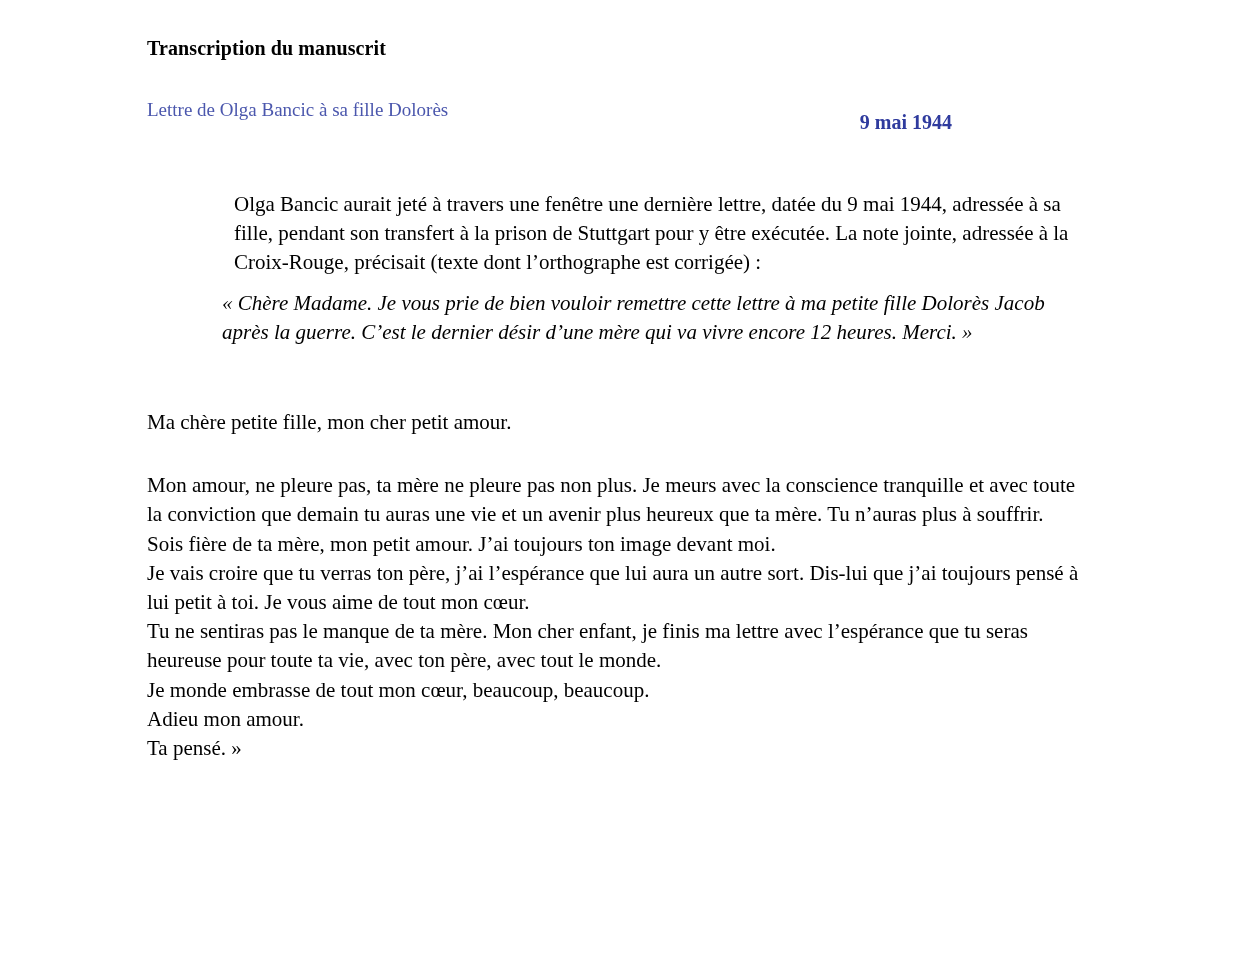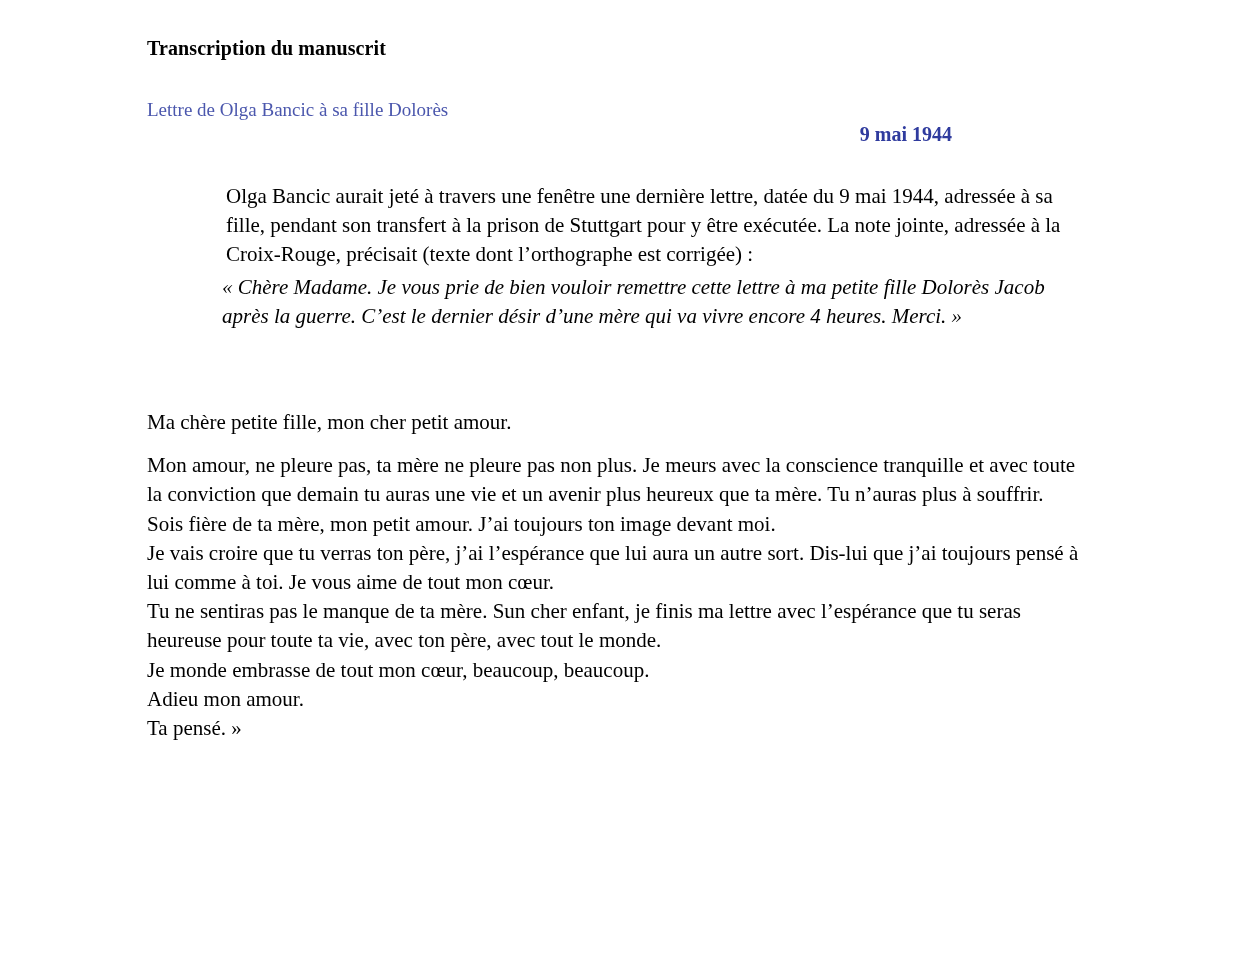"9 mai 1944" .doc-date { top: 122px -> 110px }
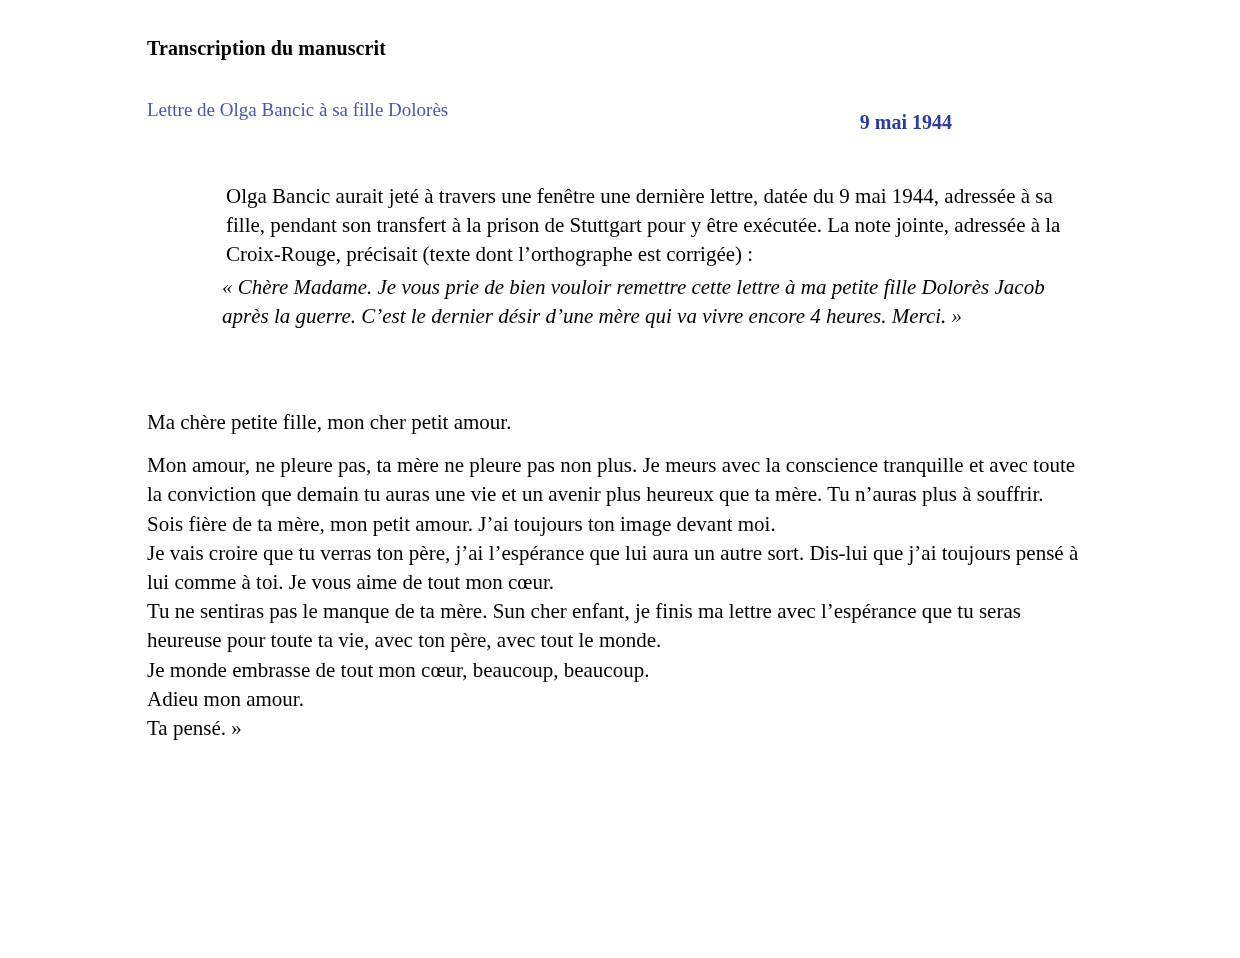"Olga Bancic aurait jeté à" .intro-para { margin: 4px -> 12px }
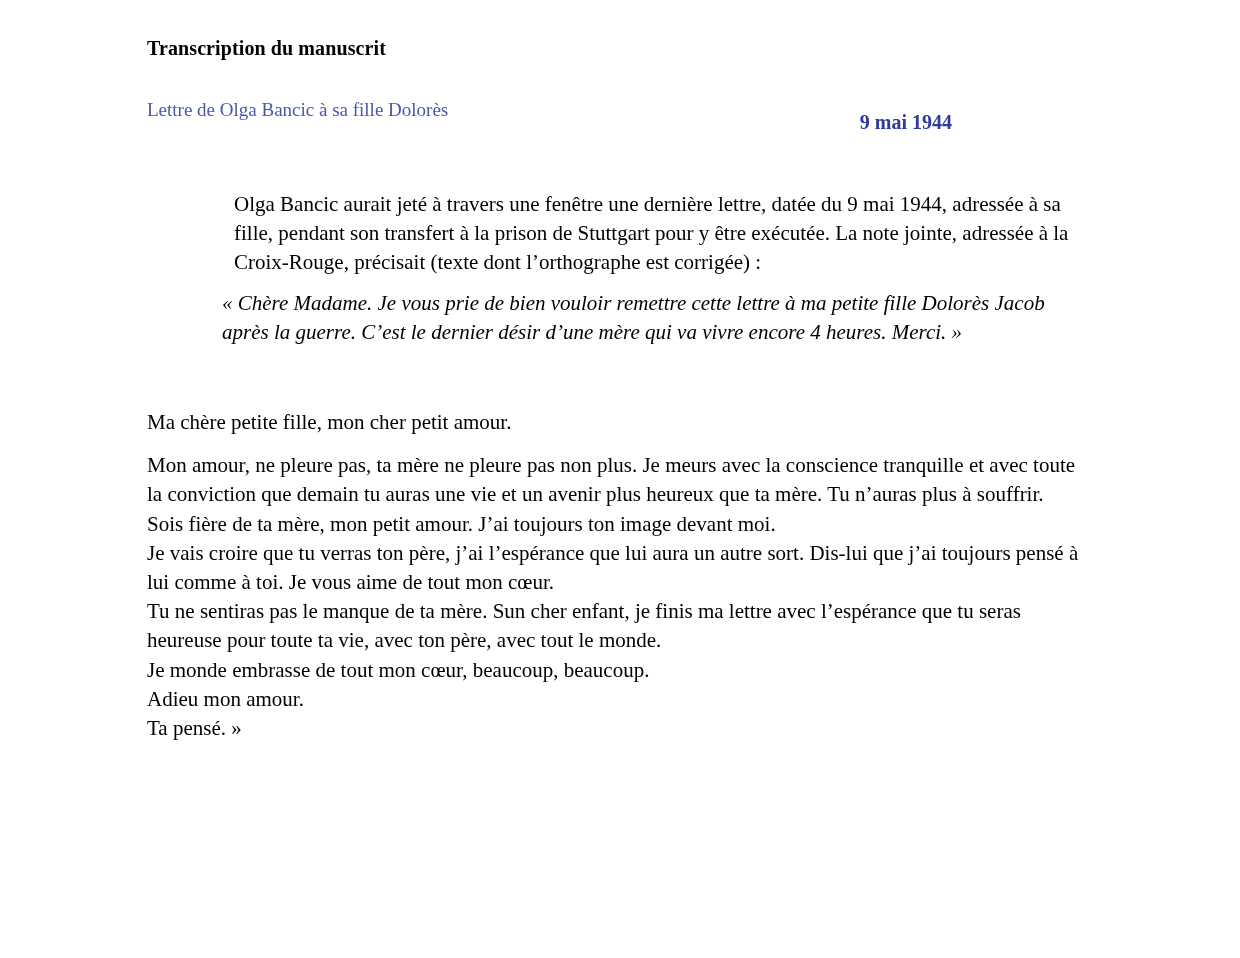"« Chère Madame. Je vous" p.intro-quote { text: 4 -> 12 }
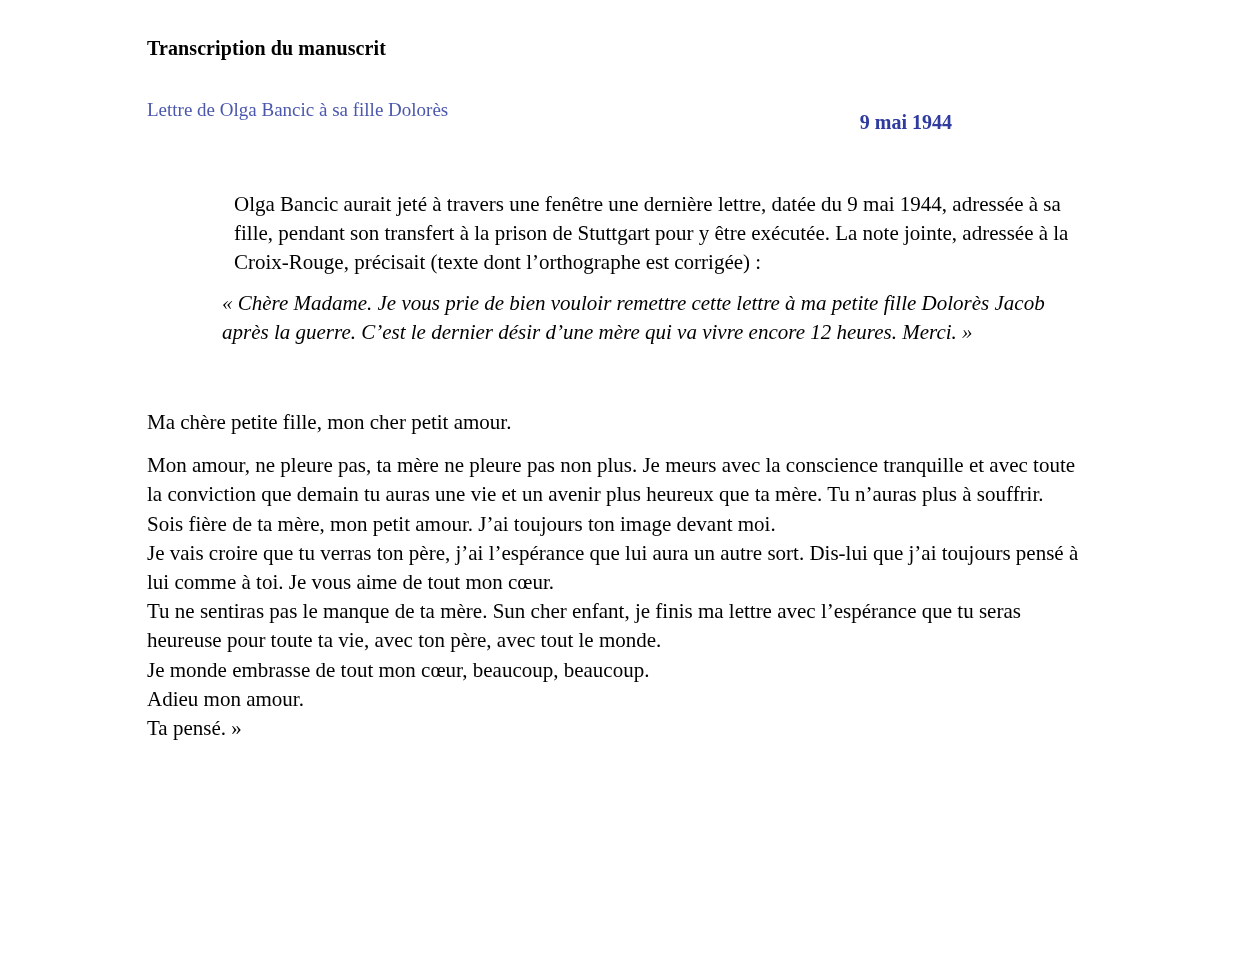"Ma chère petite fille, mon" .letter-para.spaced-after { margin-bottom: 14px -> 34px }
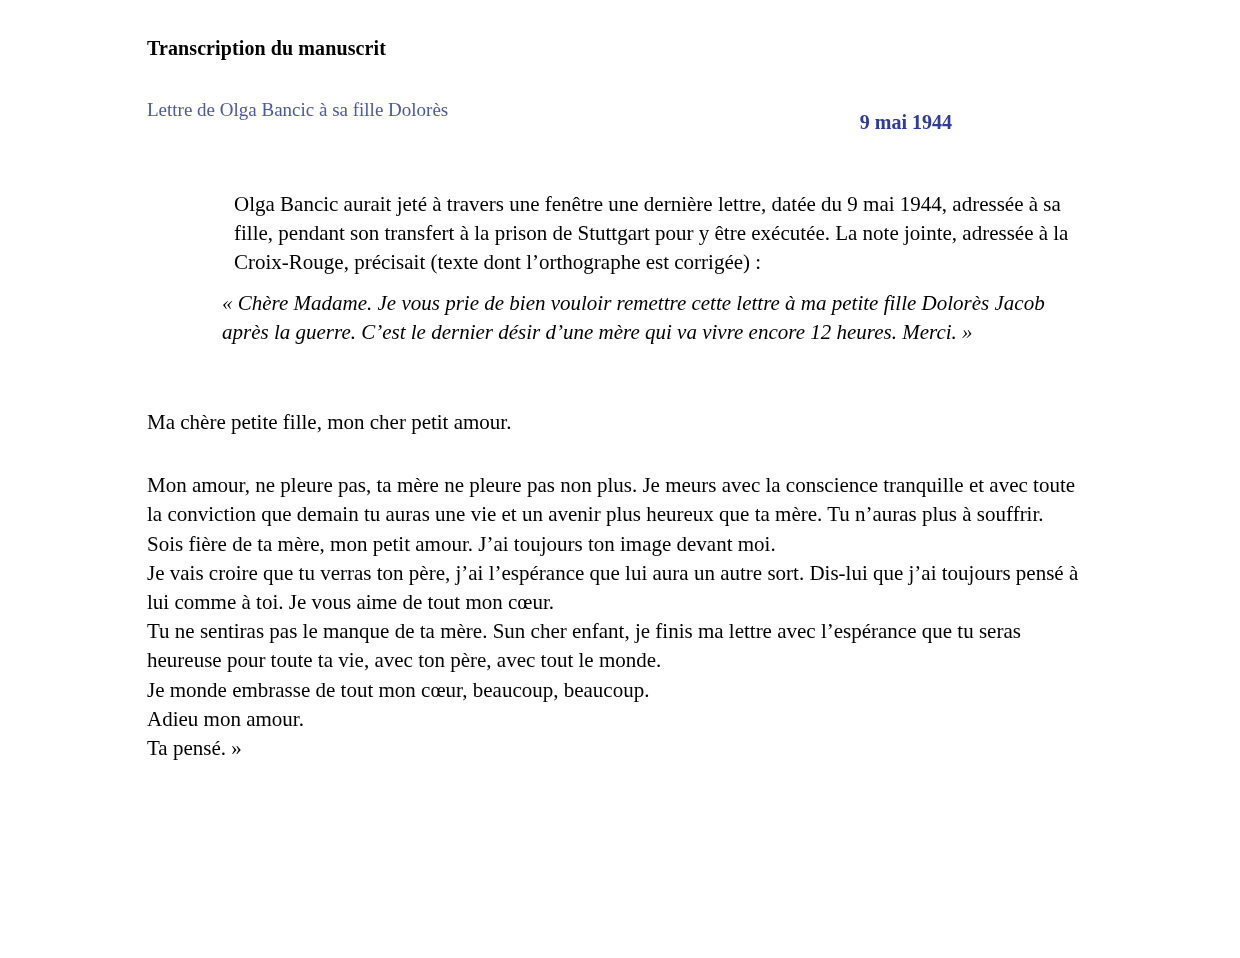"Je vais croire que tu" p.letter-para { text: comme -> petit }
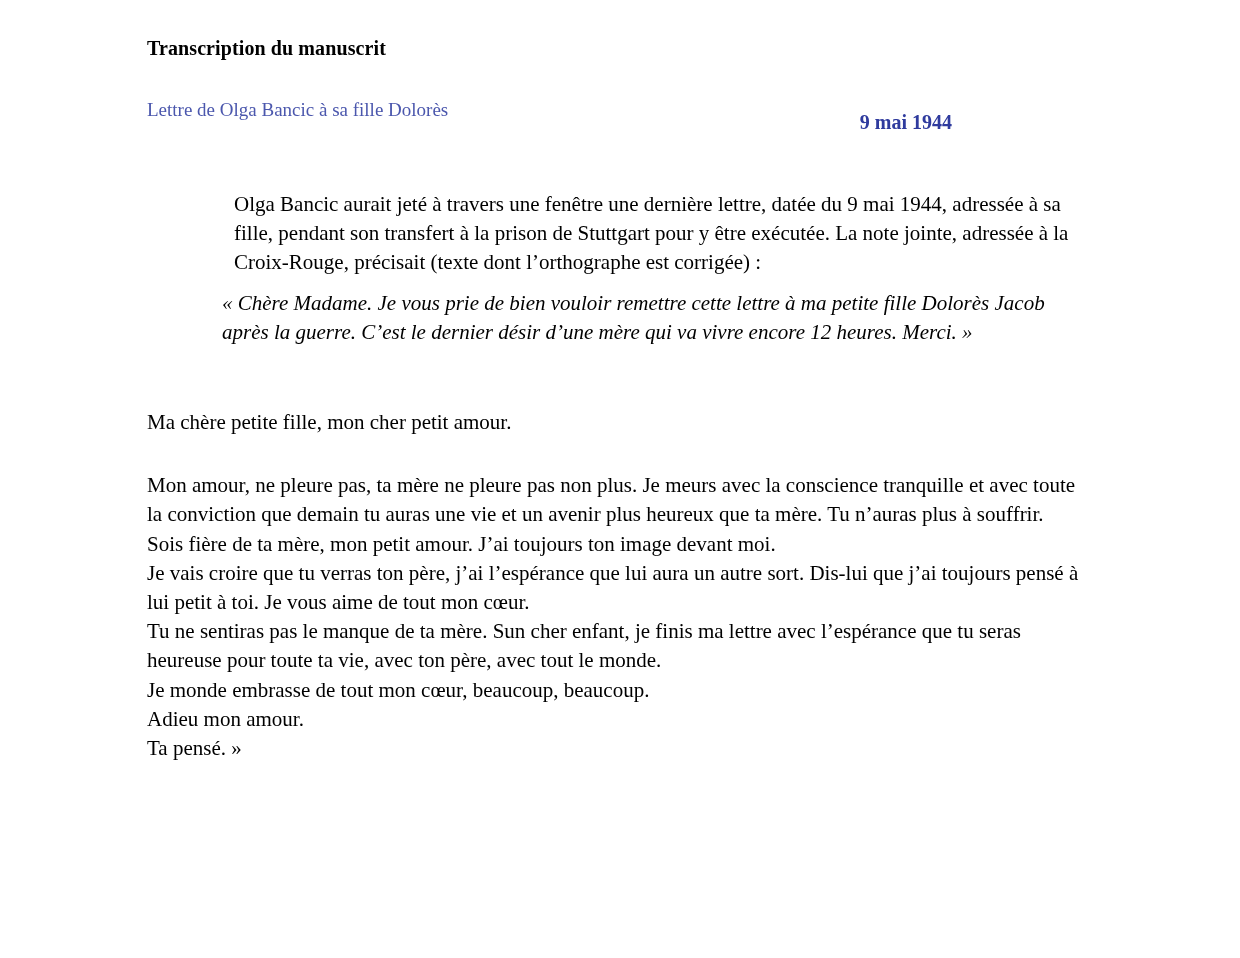"Tu ne sentiras pas le" p.letter-para { text: Sun -> Mon }
